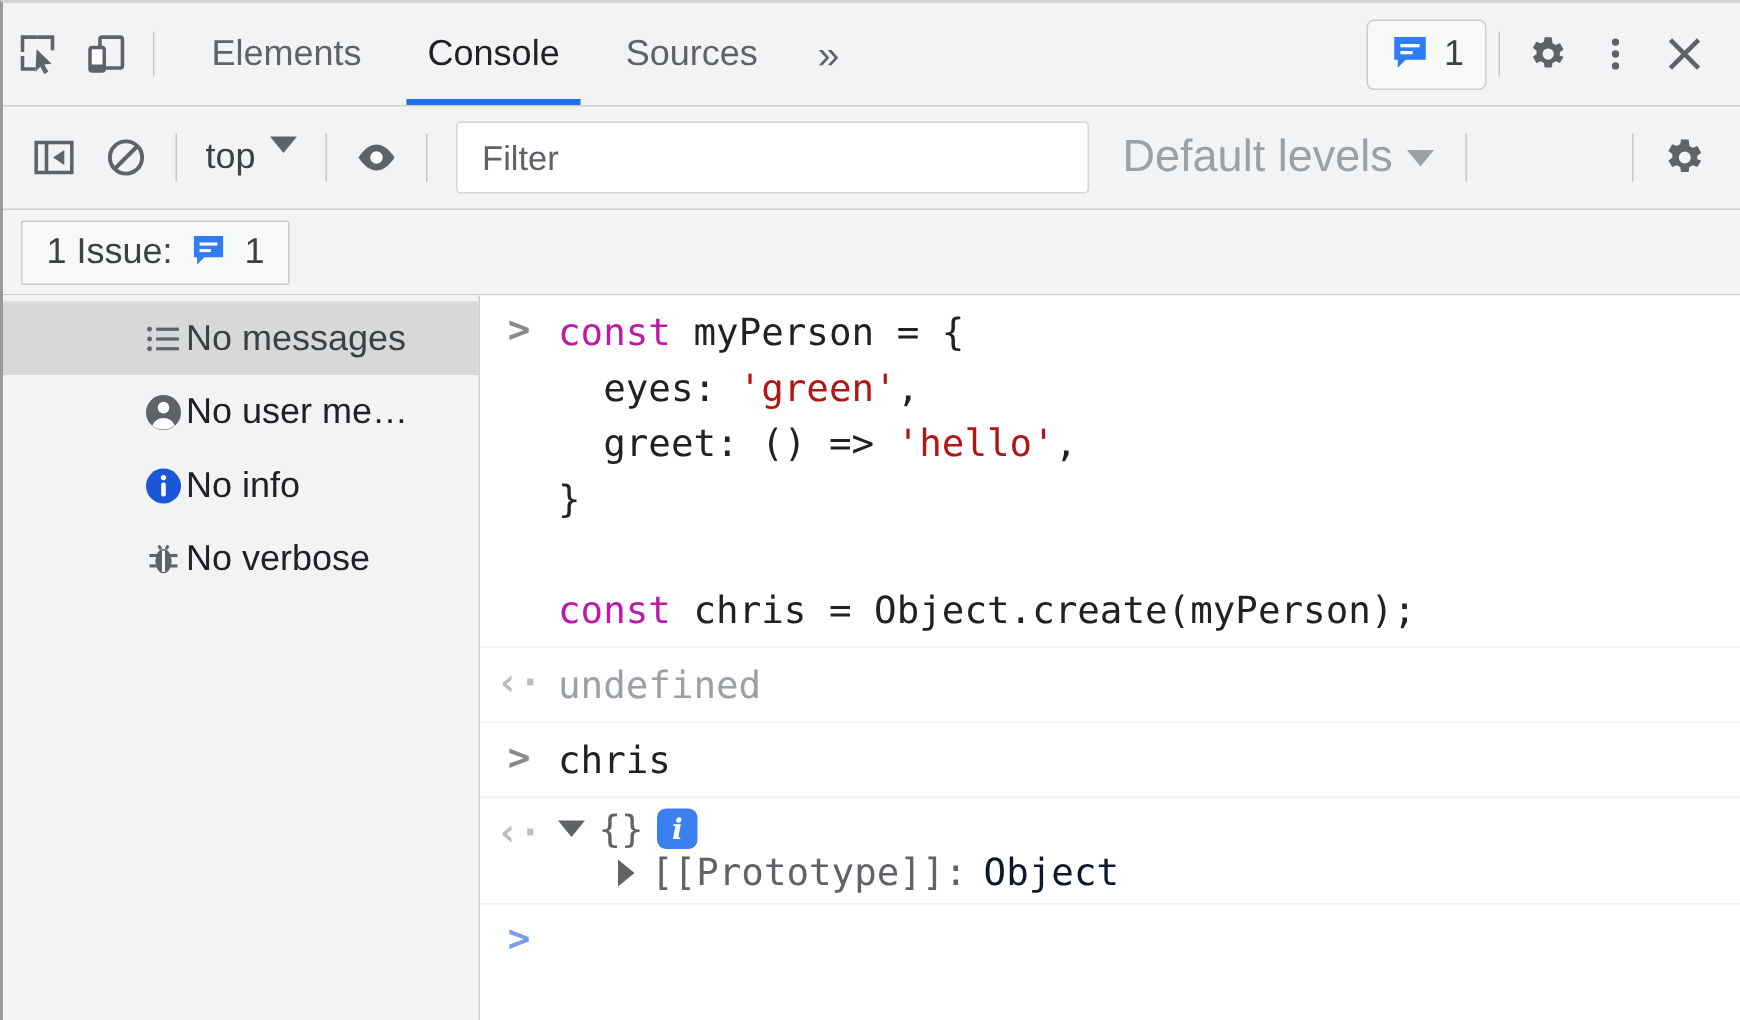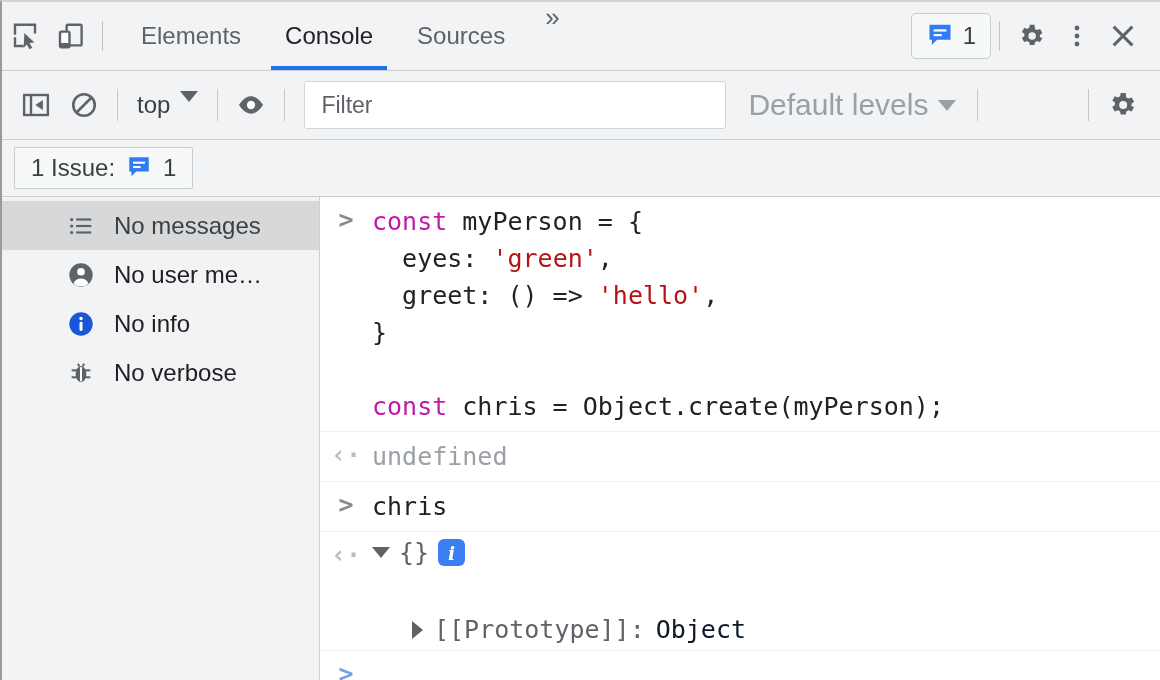"Elements" .tabs { align-items: flex-start -> center }
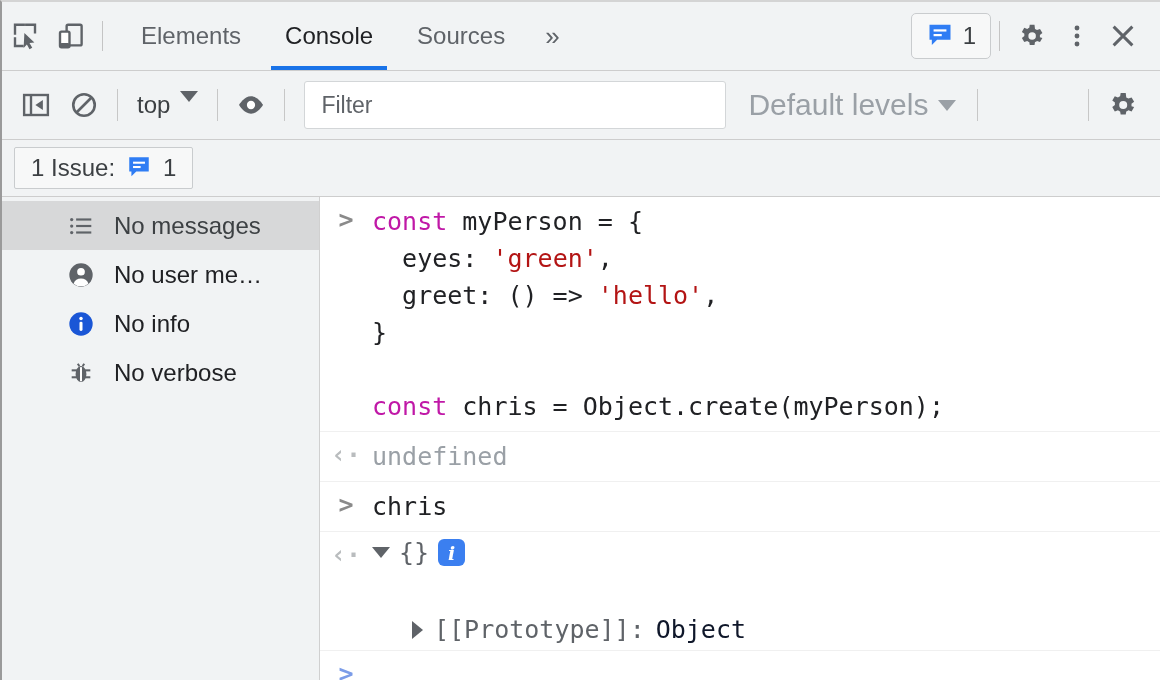"No messages" .side-item { gap: 18px -> none; padding-left: 64px -> 92px }
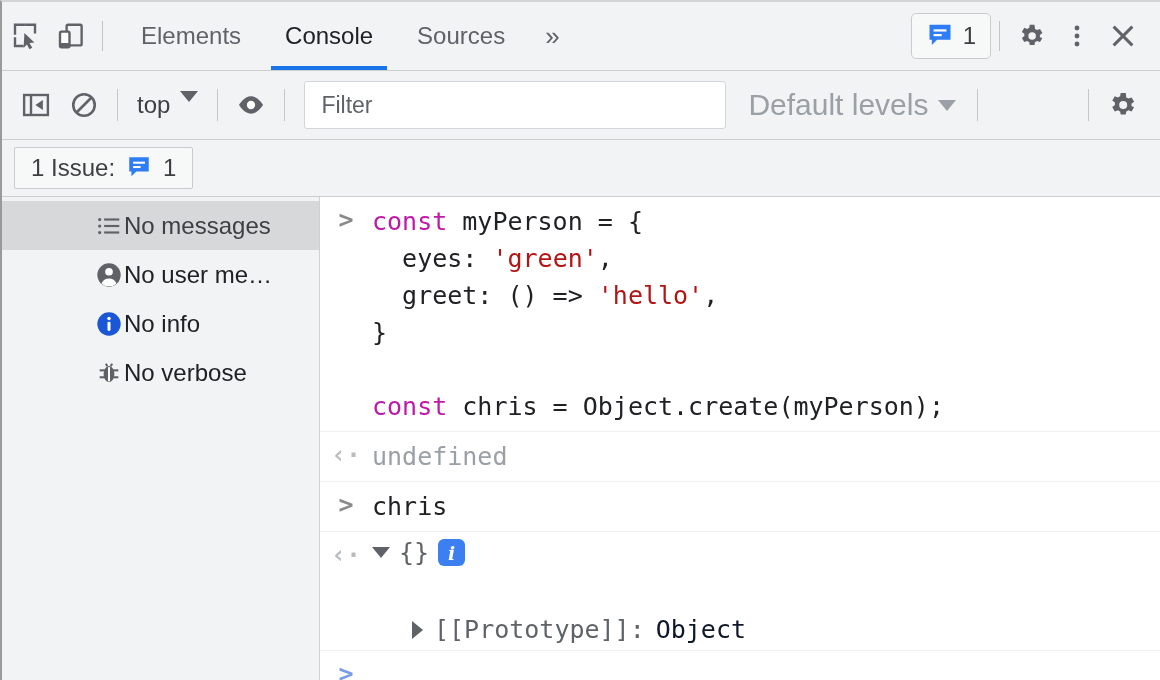"[[Prototype]]:" .proto-row { margin-top: 48px -> none }
